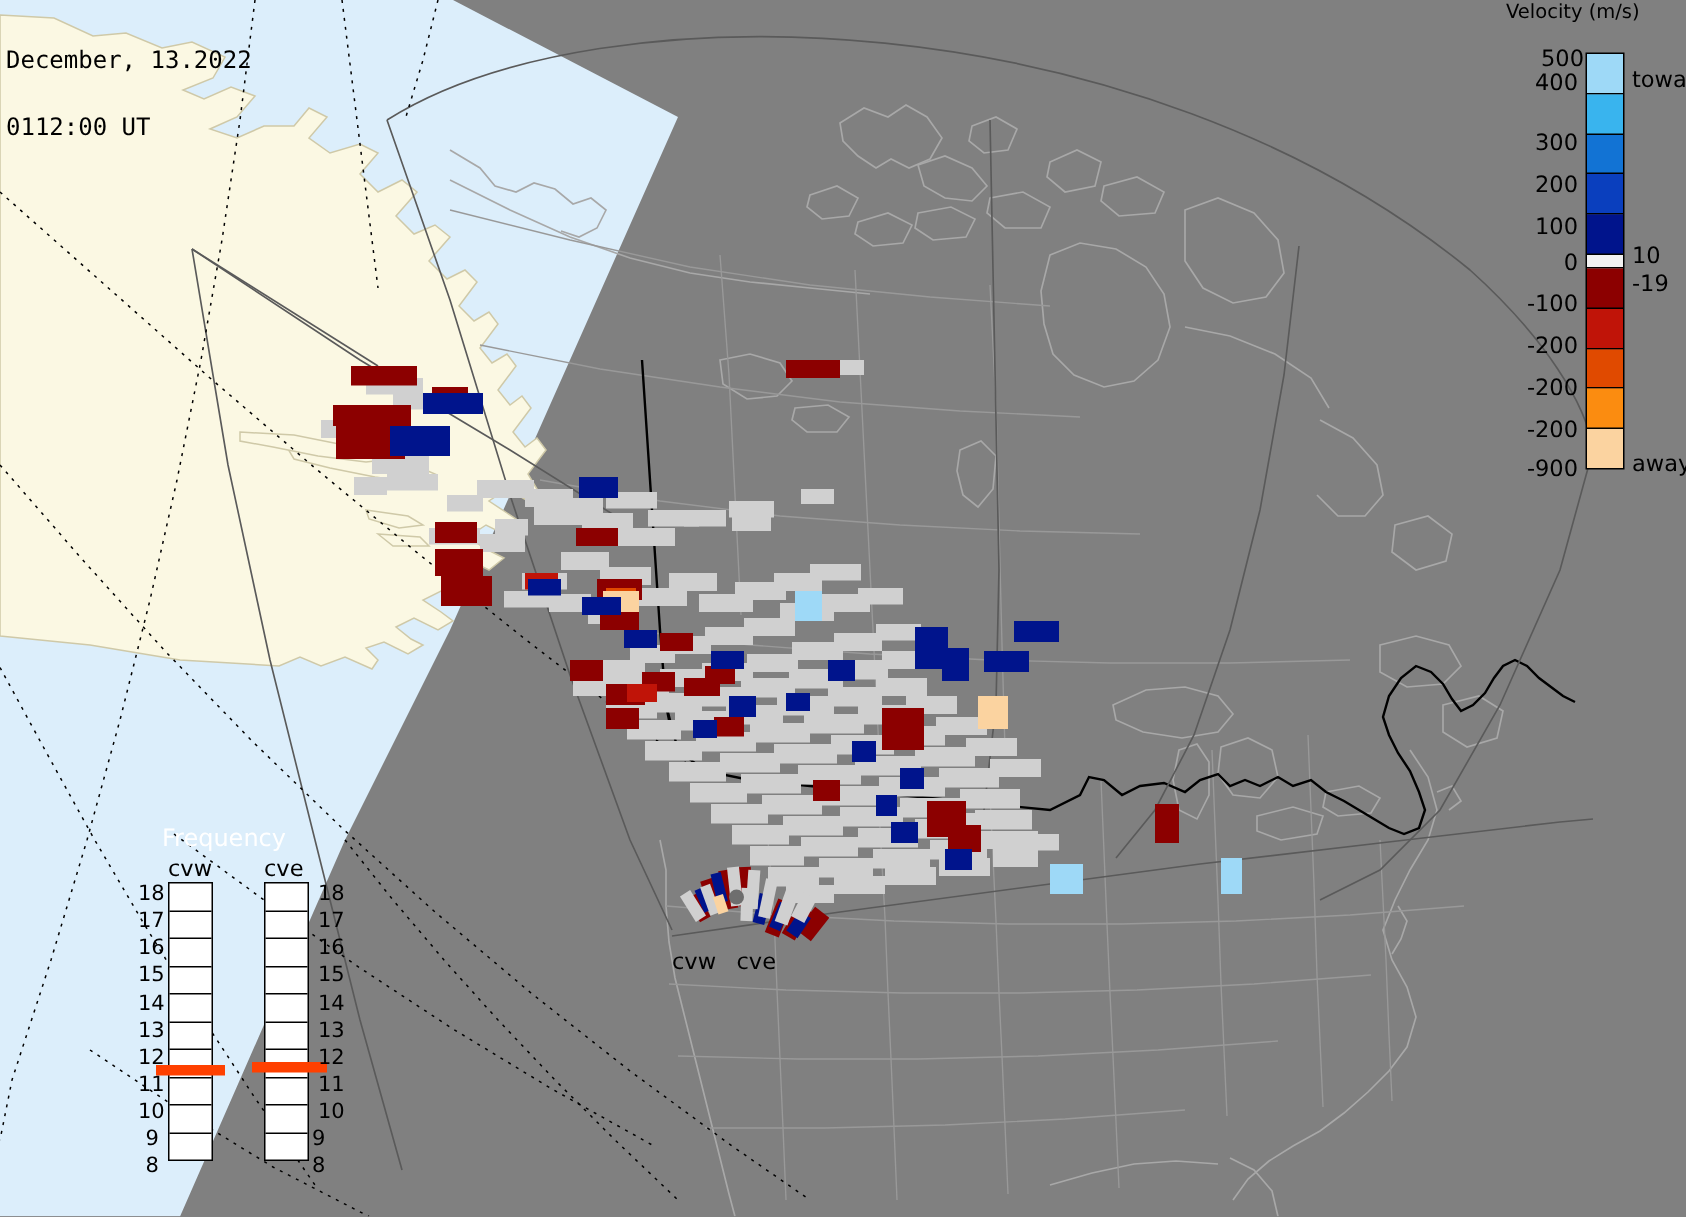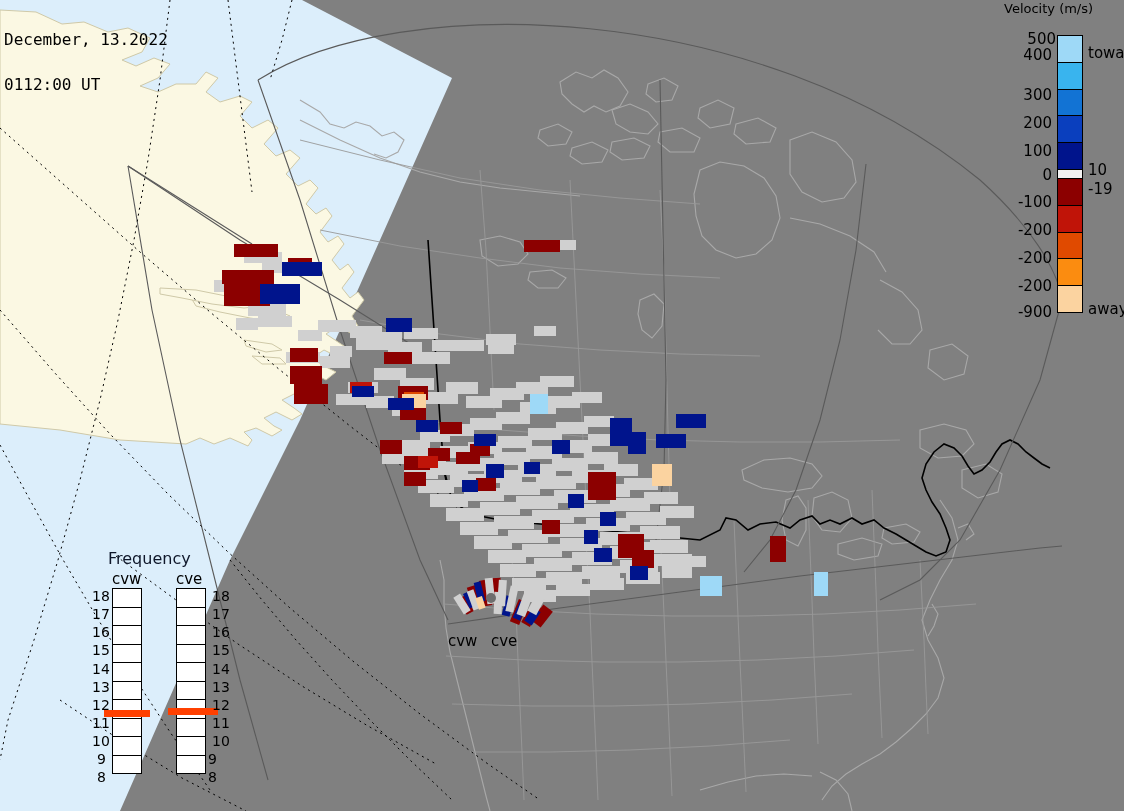"Frequency" #freq-title { color: #0f172a -> #ffffff }
